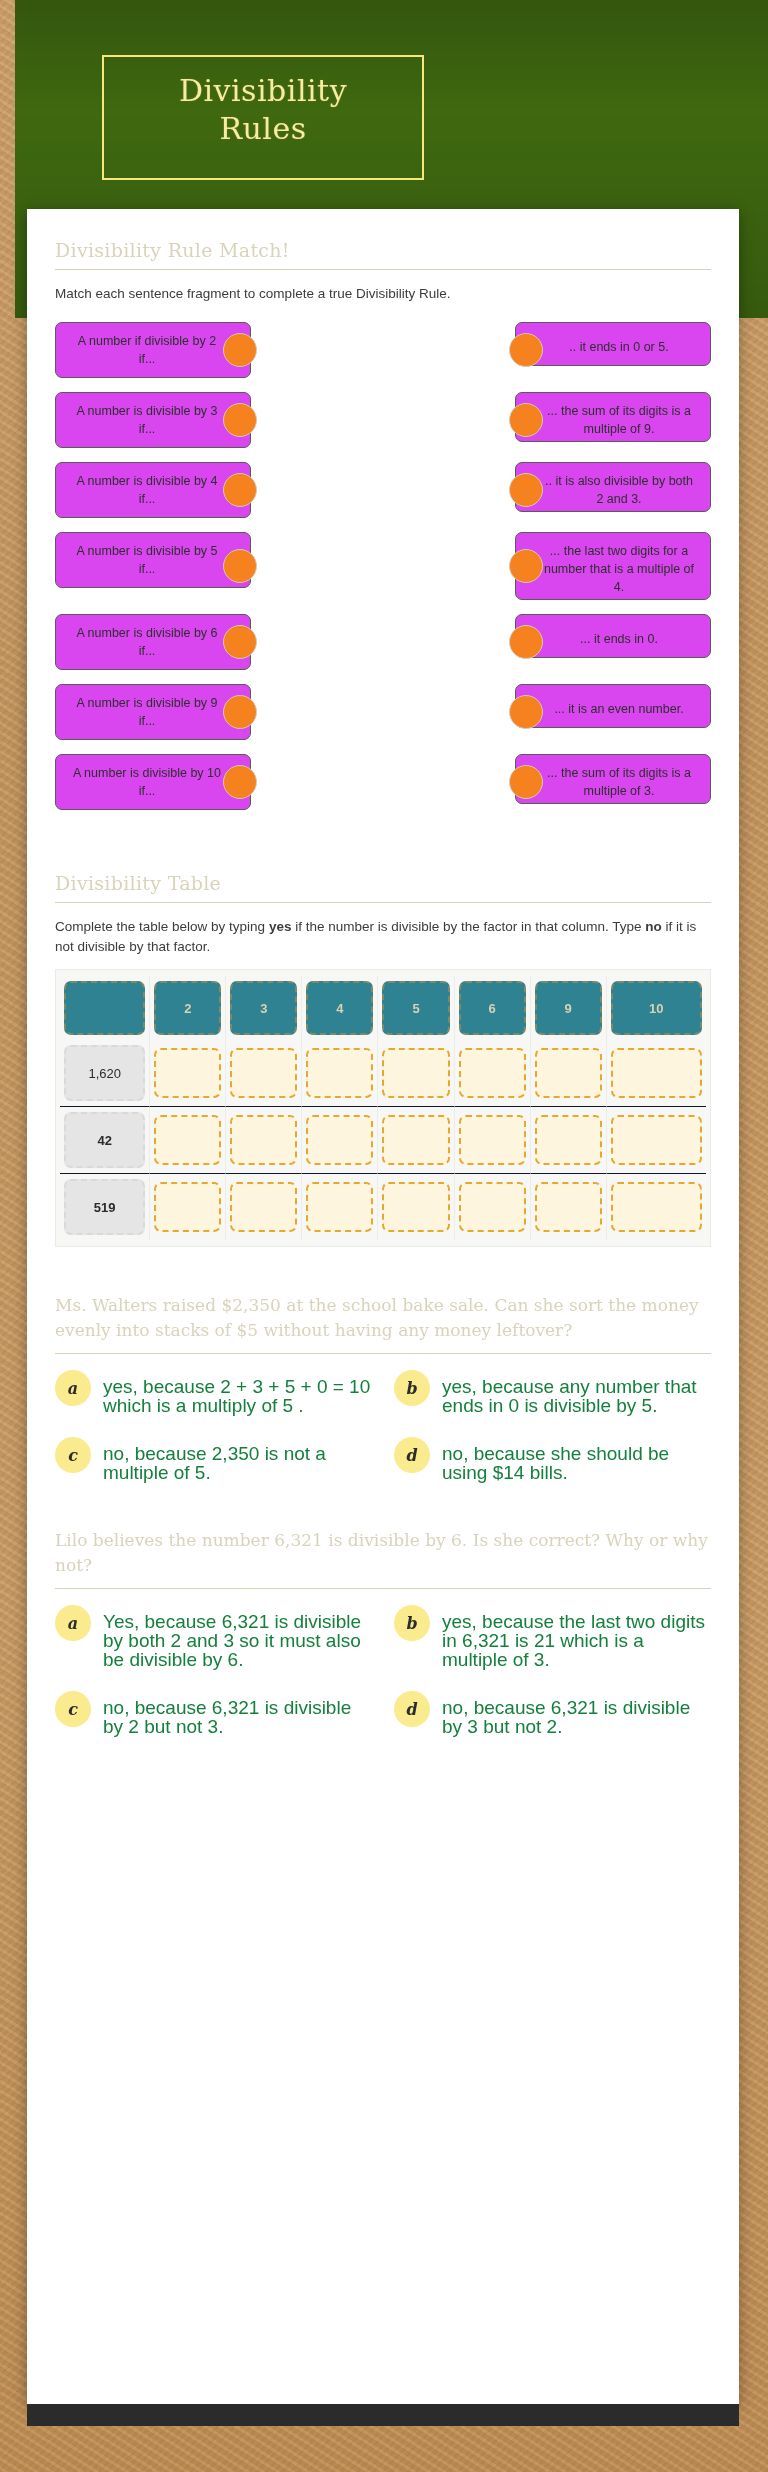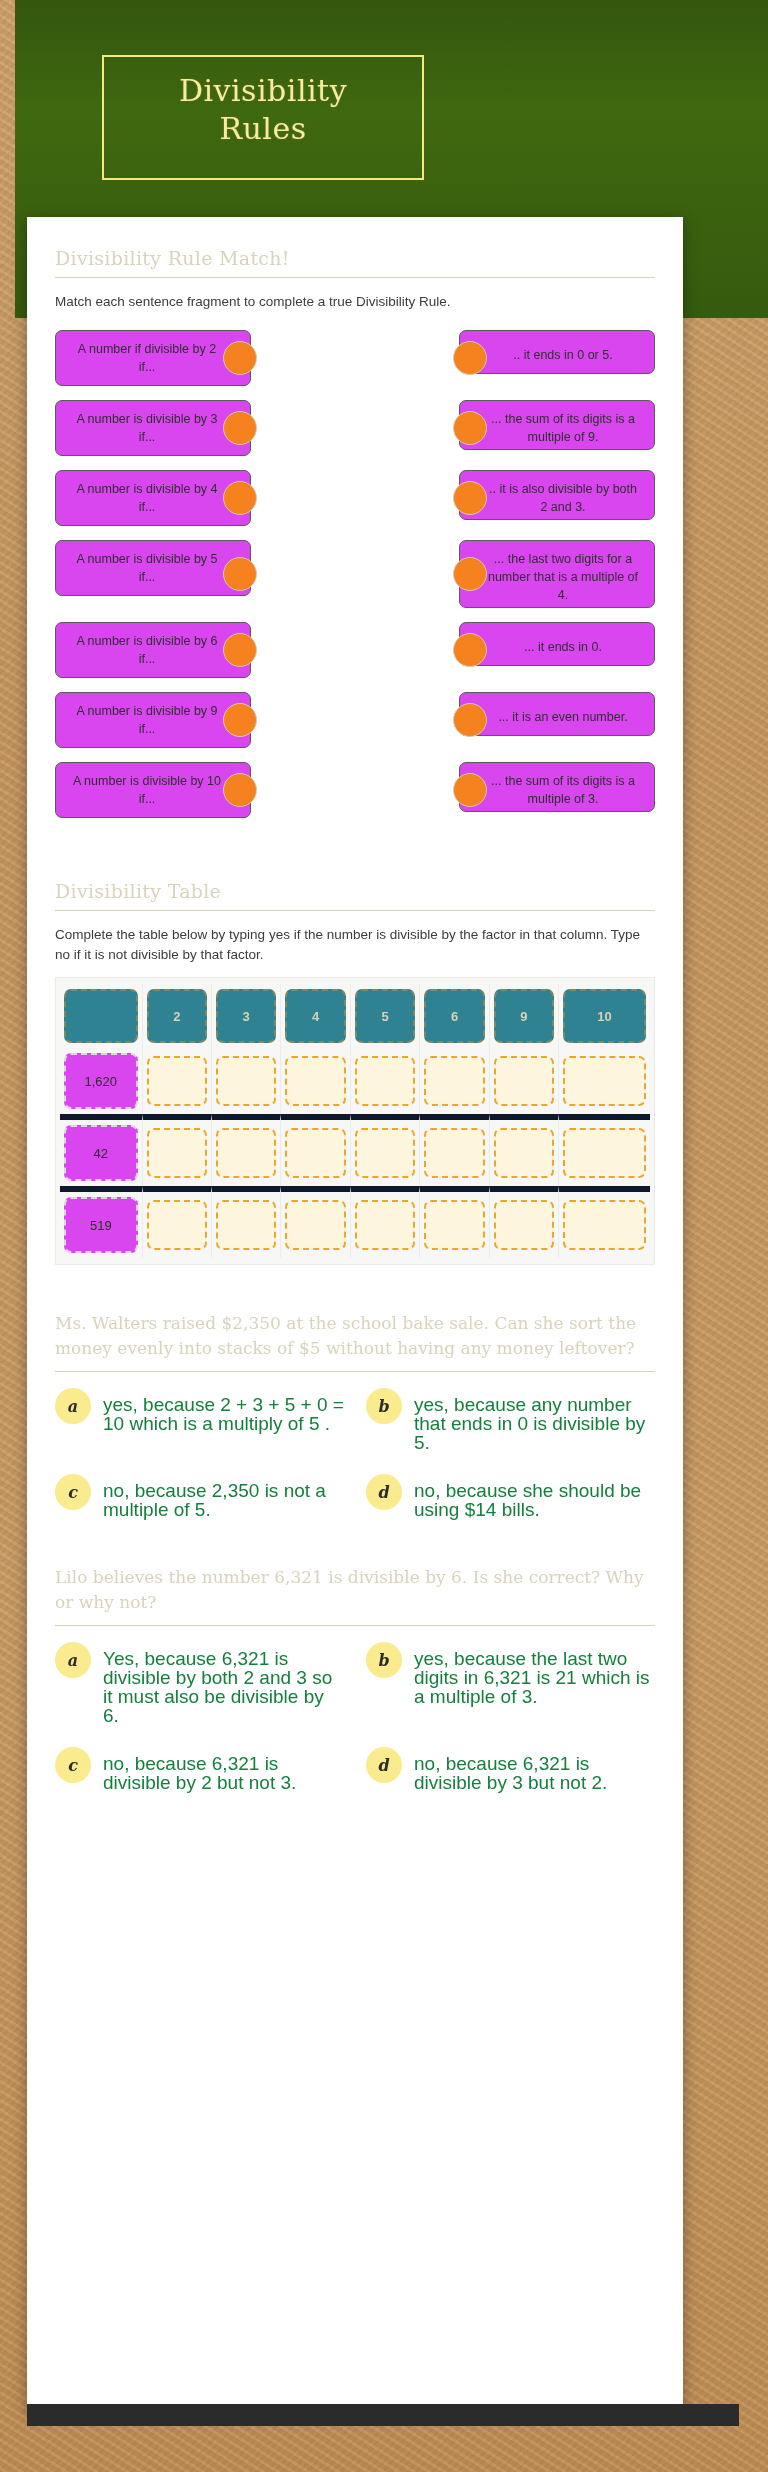"Divisibility Rule Match!" #sheet { top: 217px -> 209px; width: 656px -> 712px }
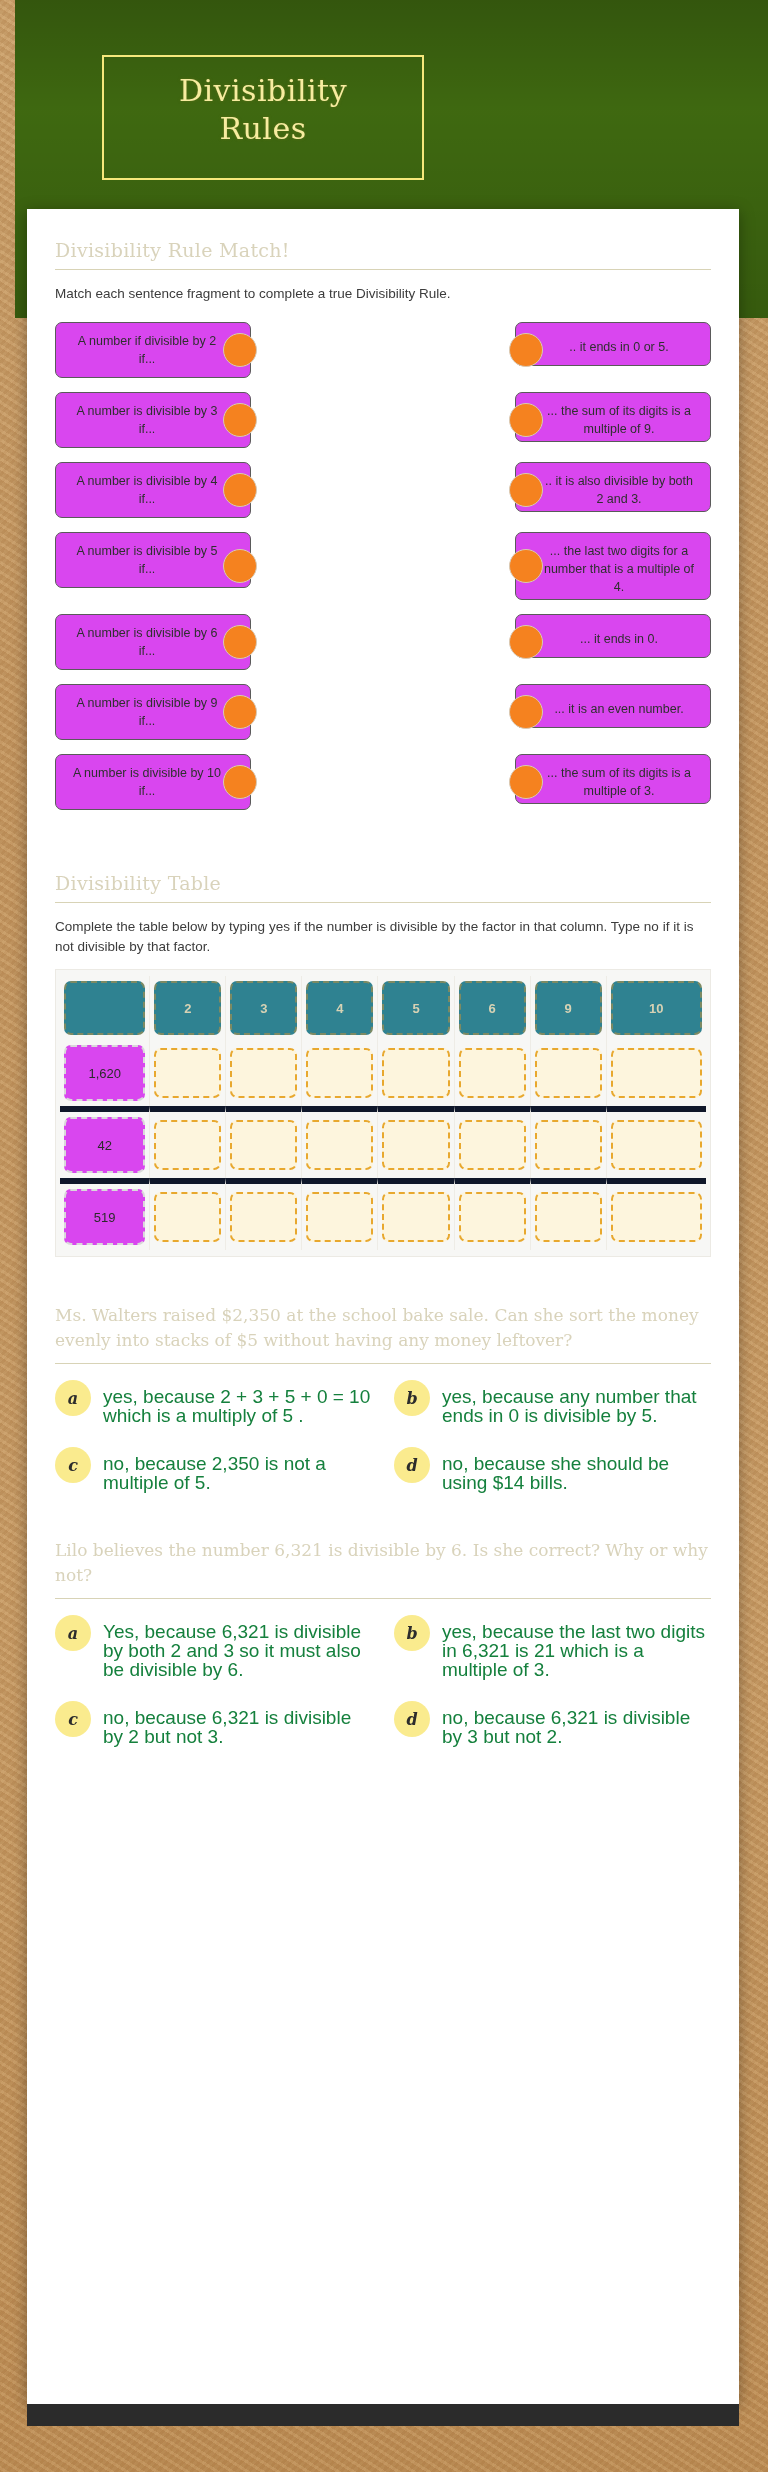"yes" .sec-instr b { font-weight: 400 -> 700 }
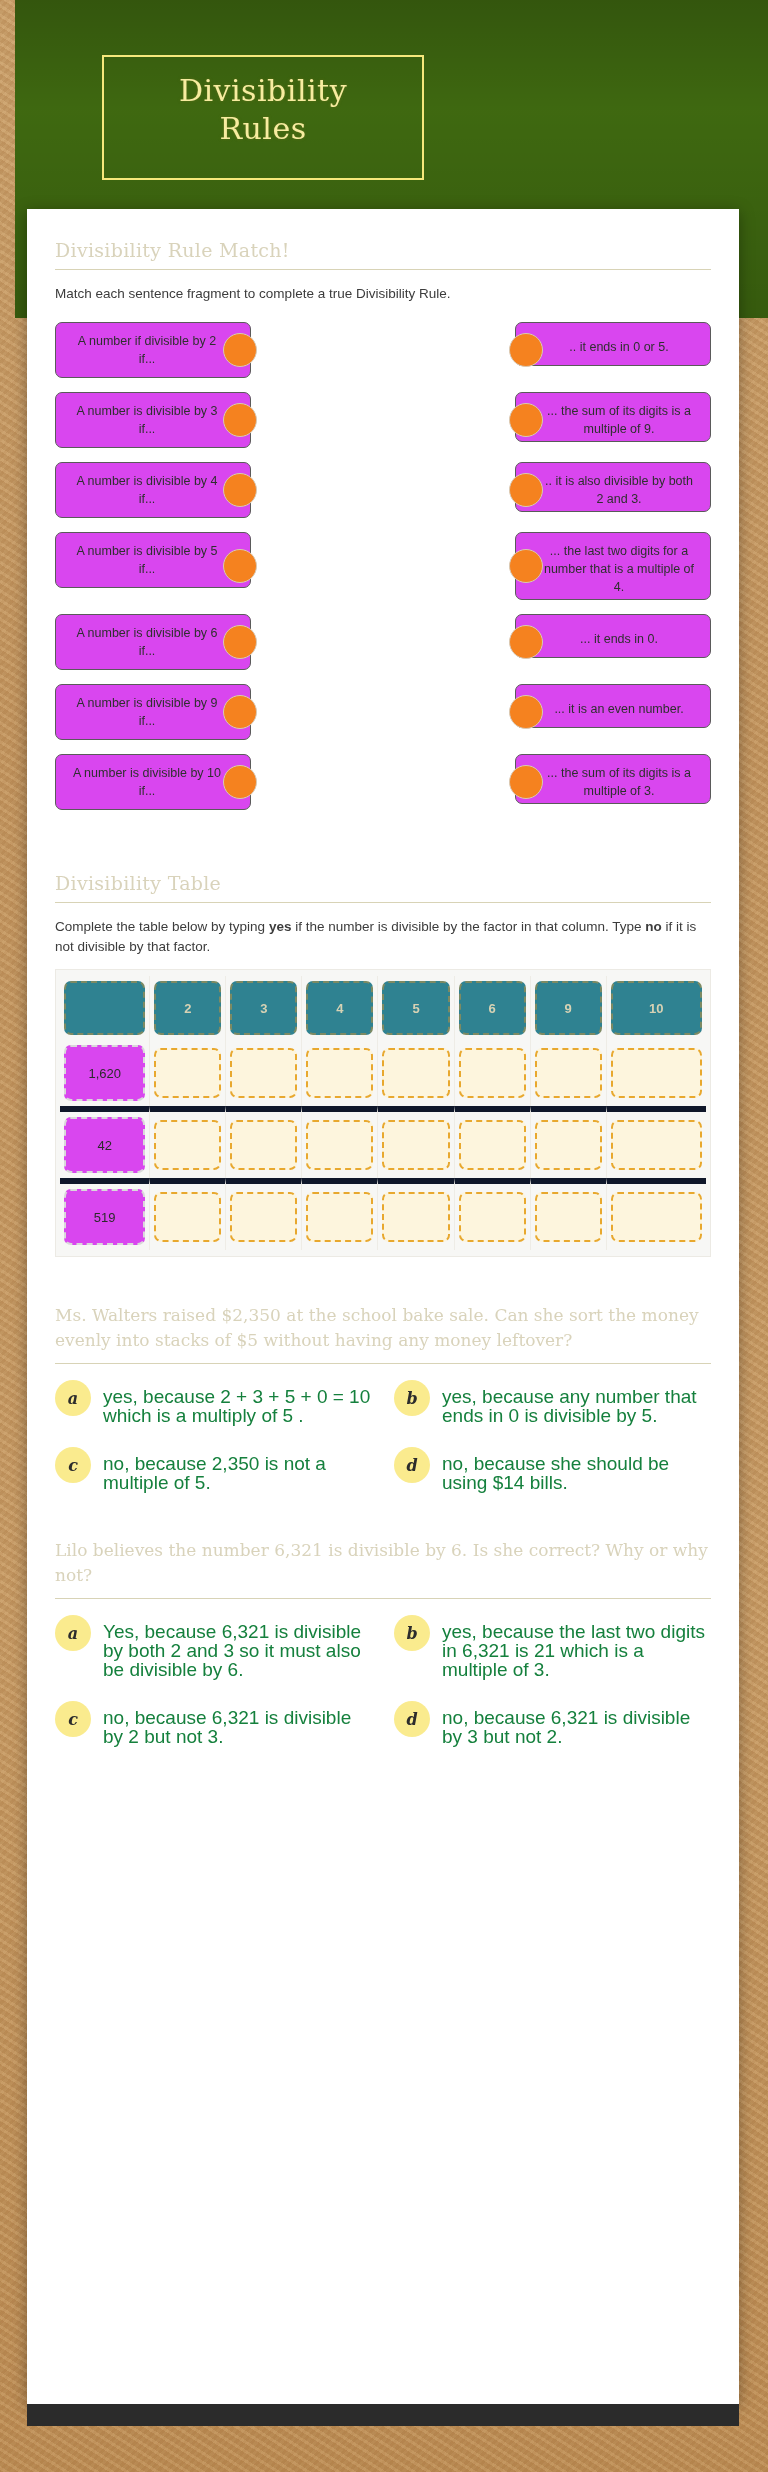"1,620" .rowlabel-box { background: #d946ef -> #e5e5e5 }
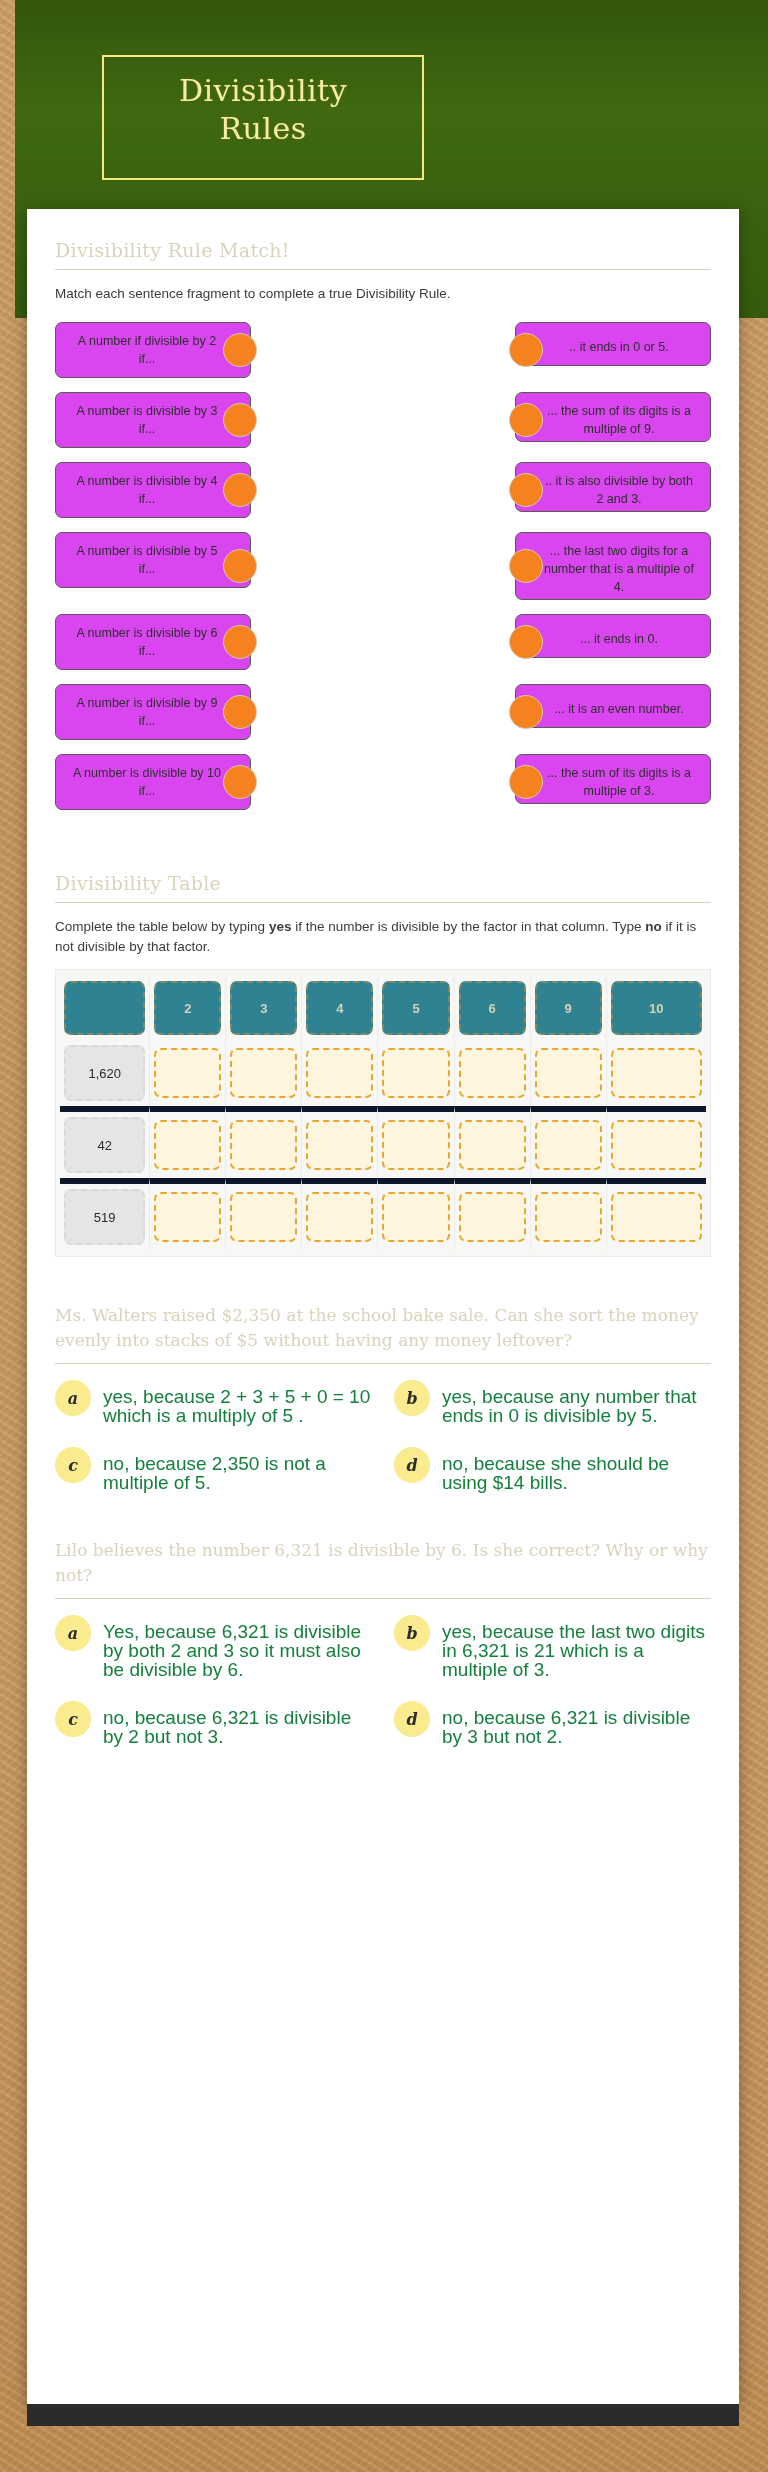"42" table.dtable tr + tr td { border-top: 6px solid #0f172a -> 1px solid #0f172a; font-weight: none -> bold }
